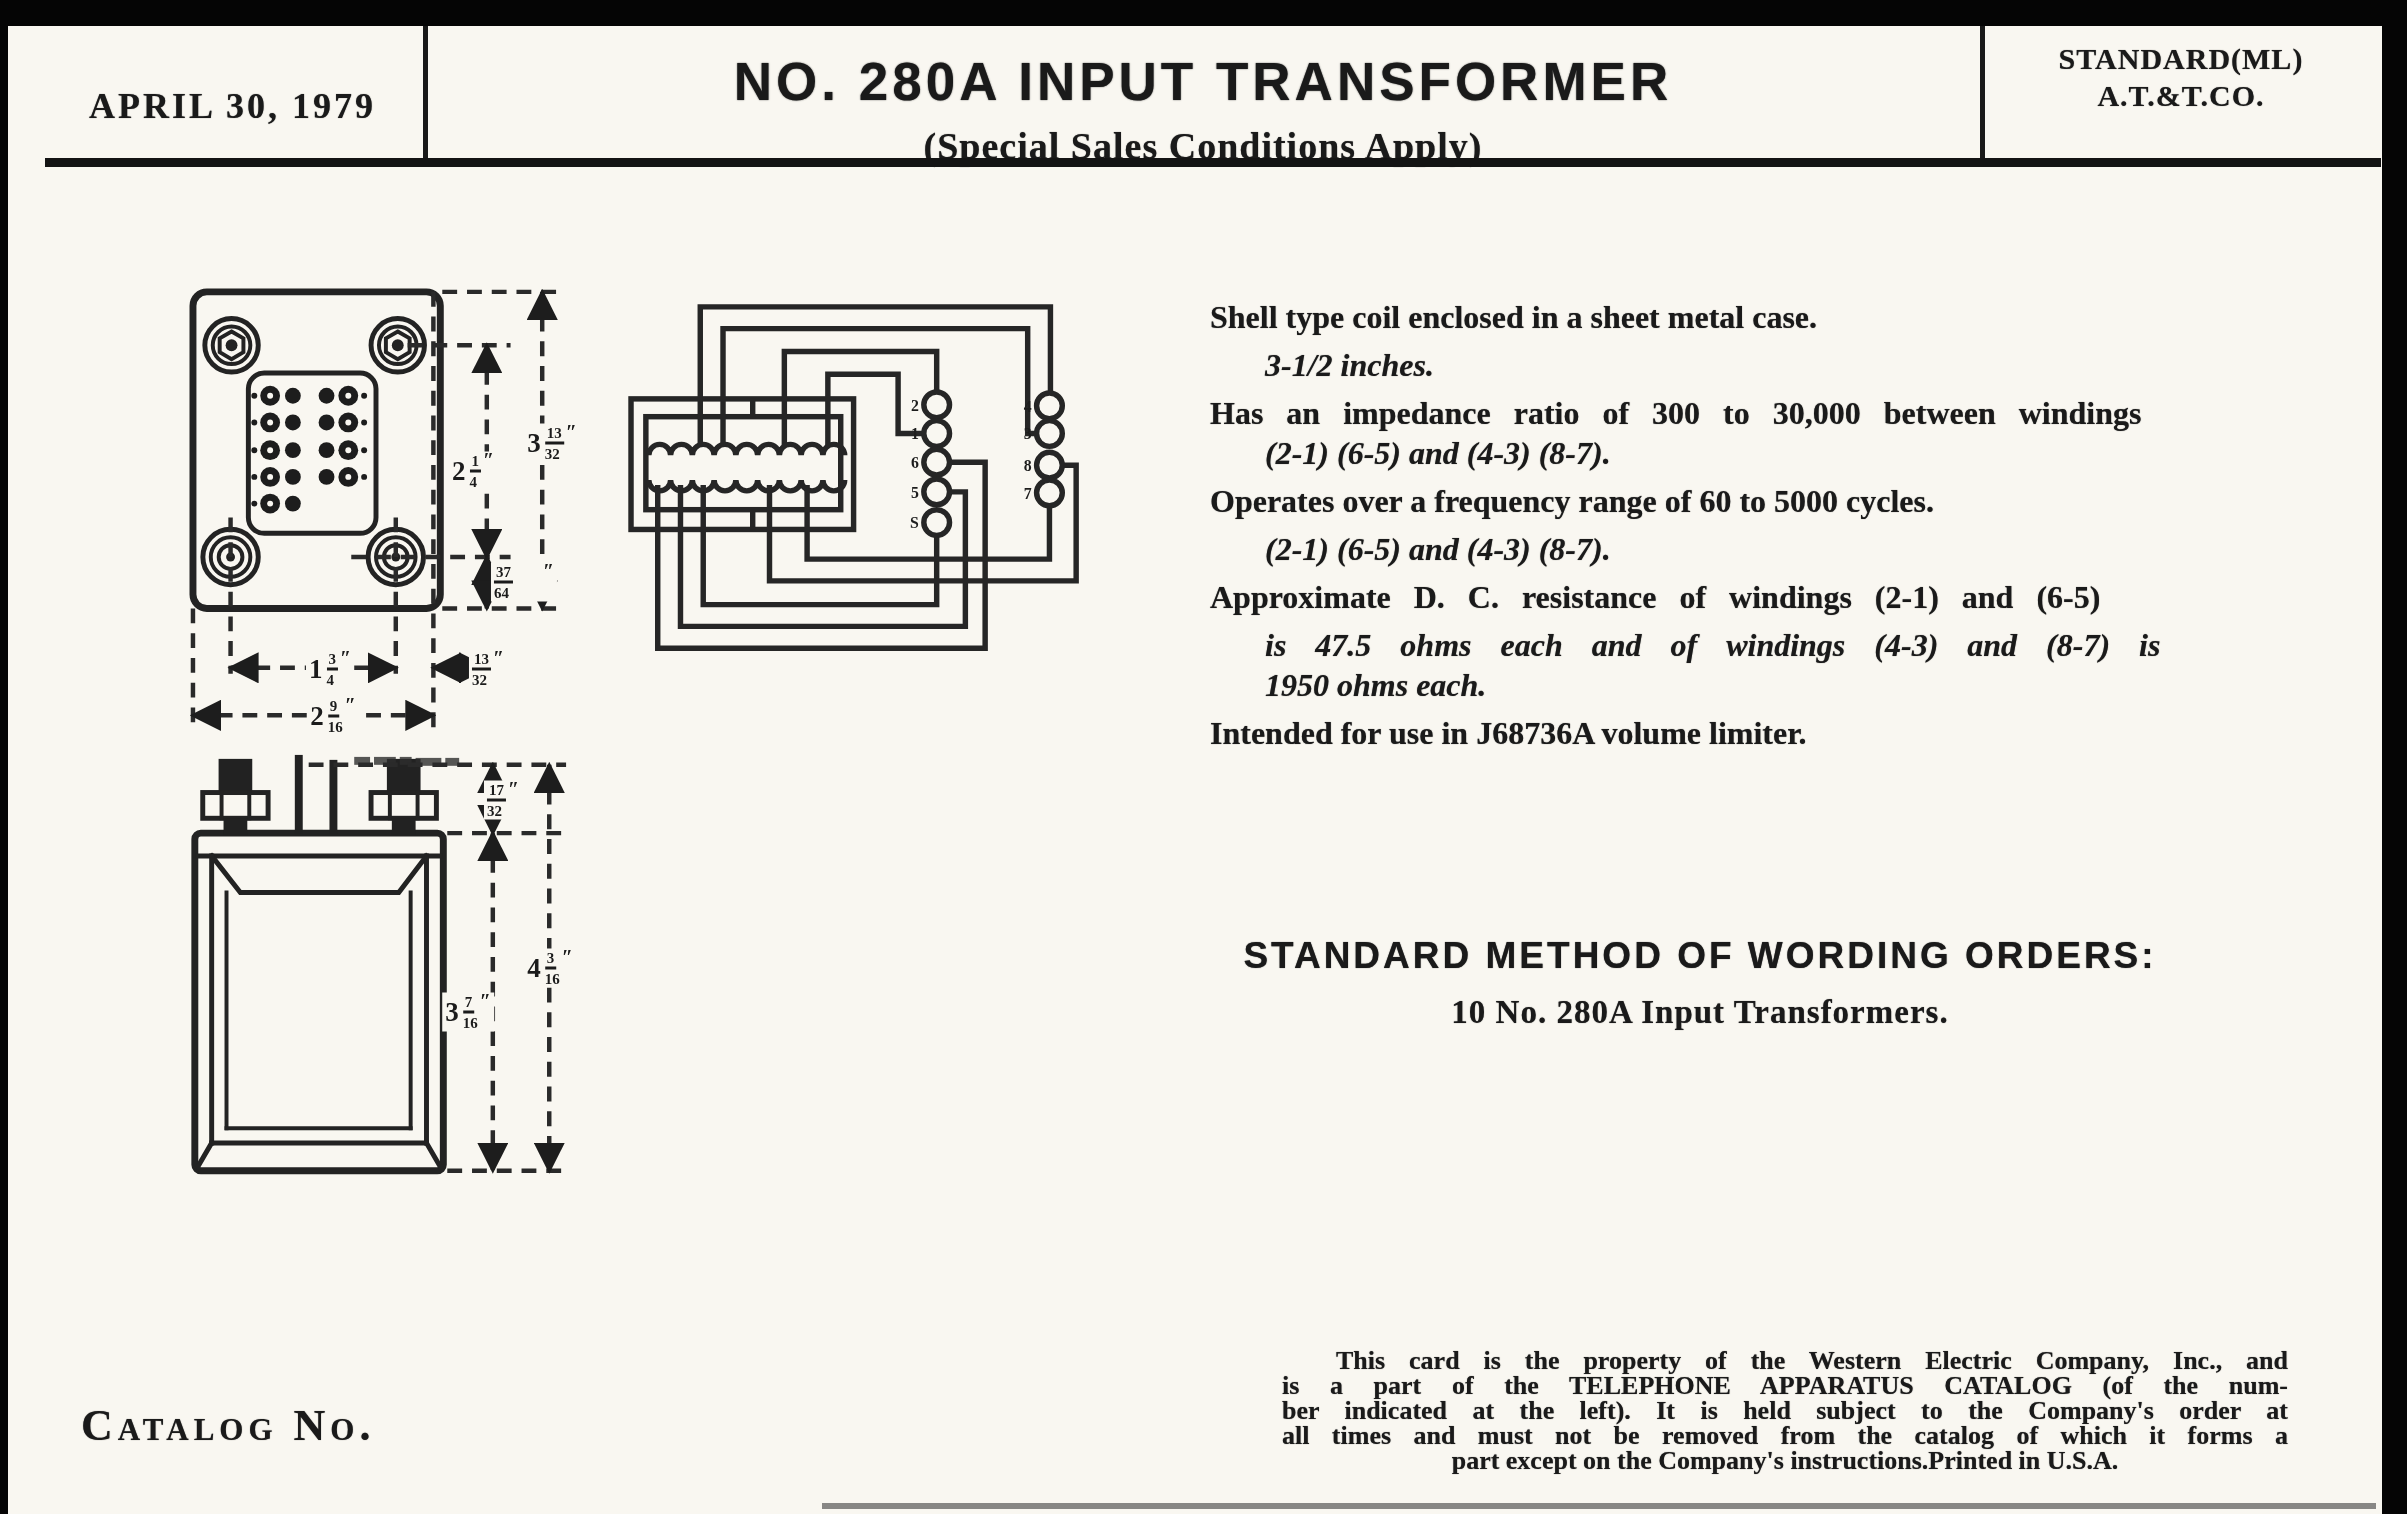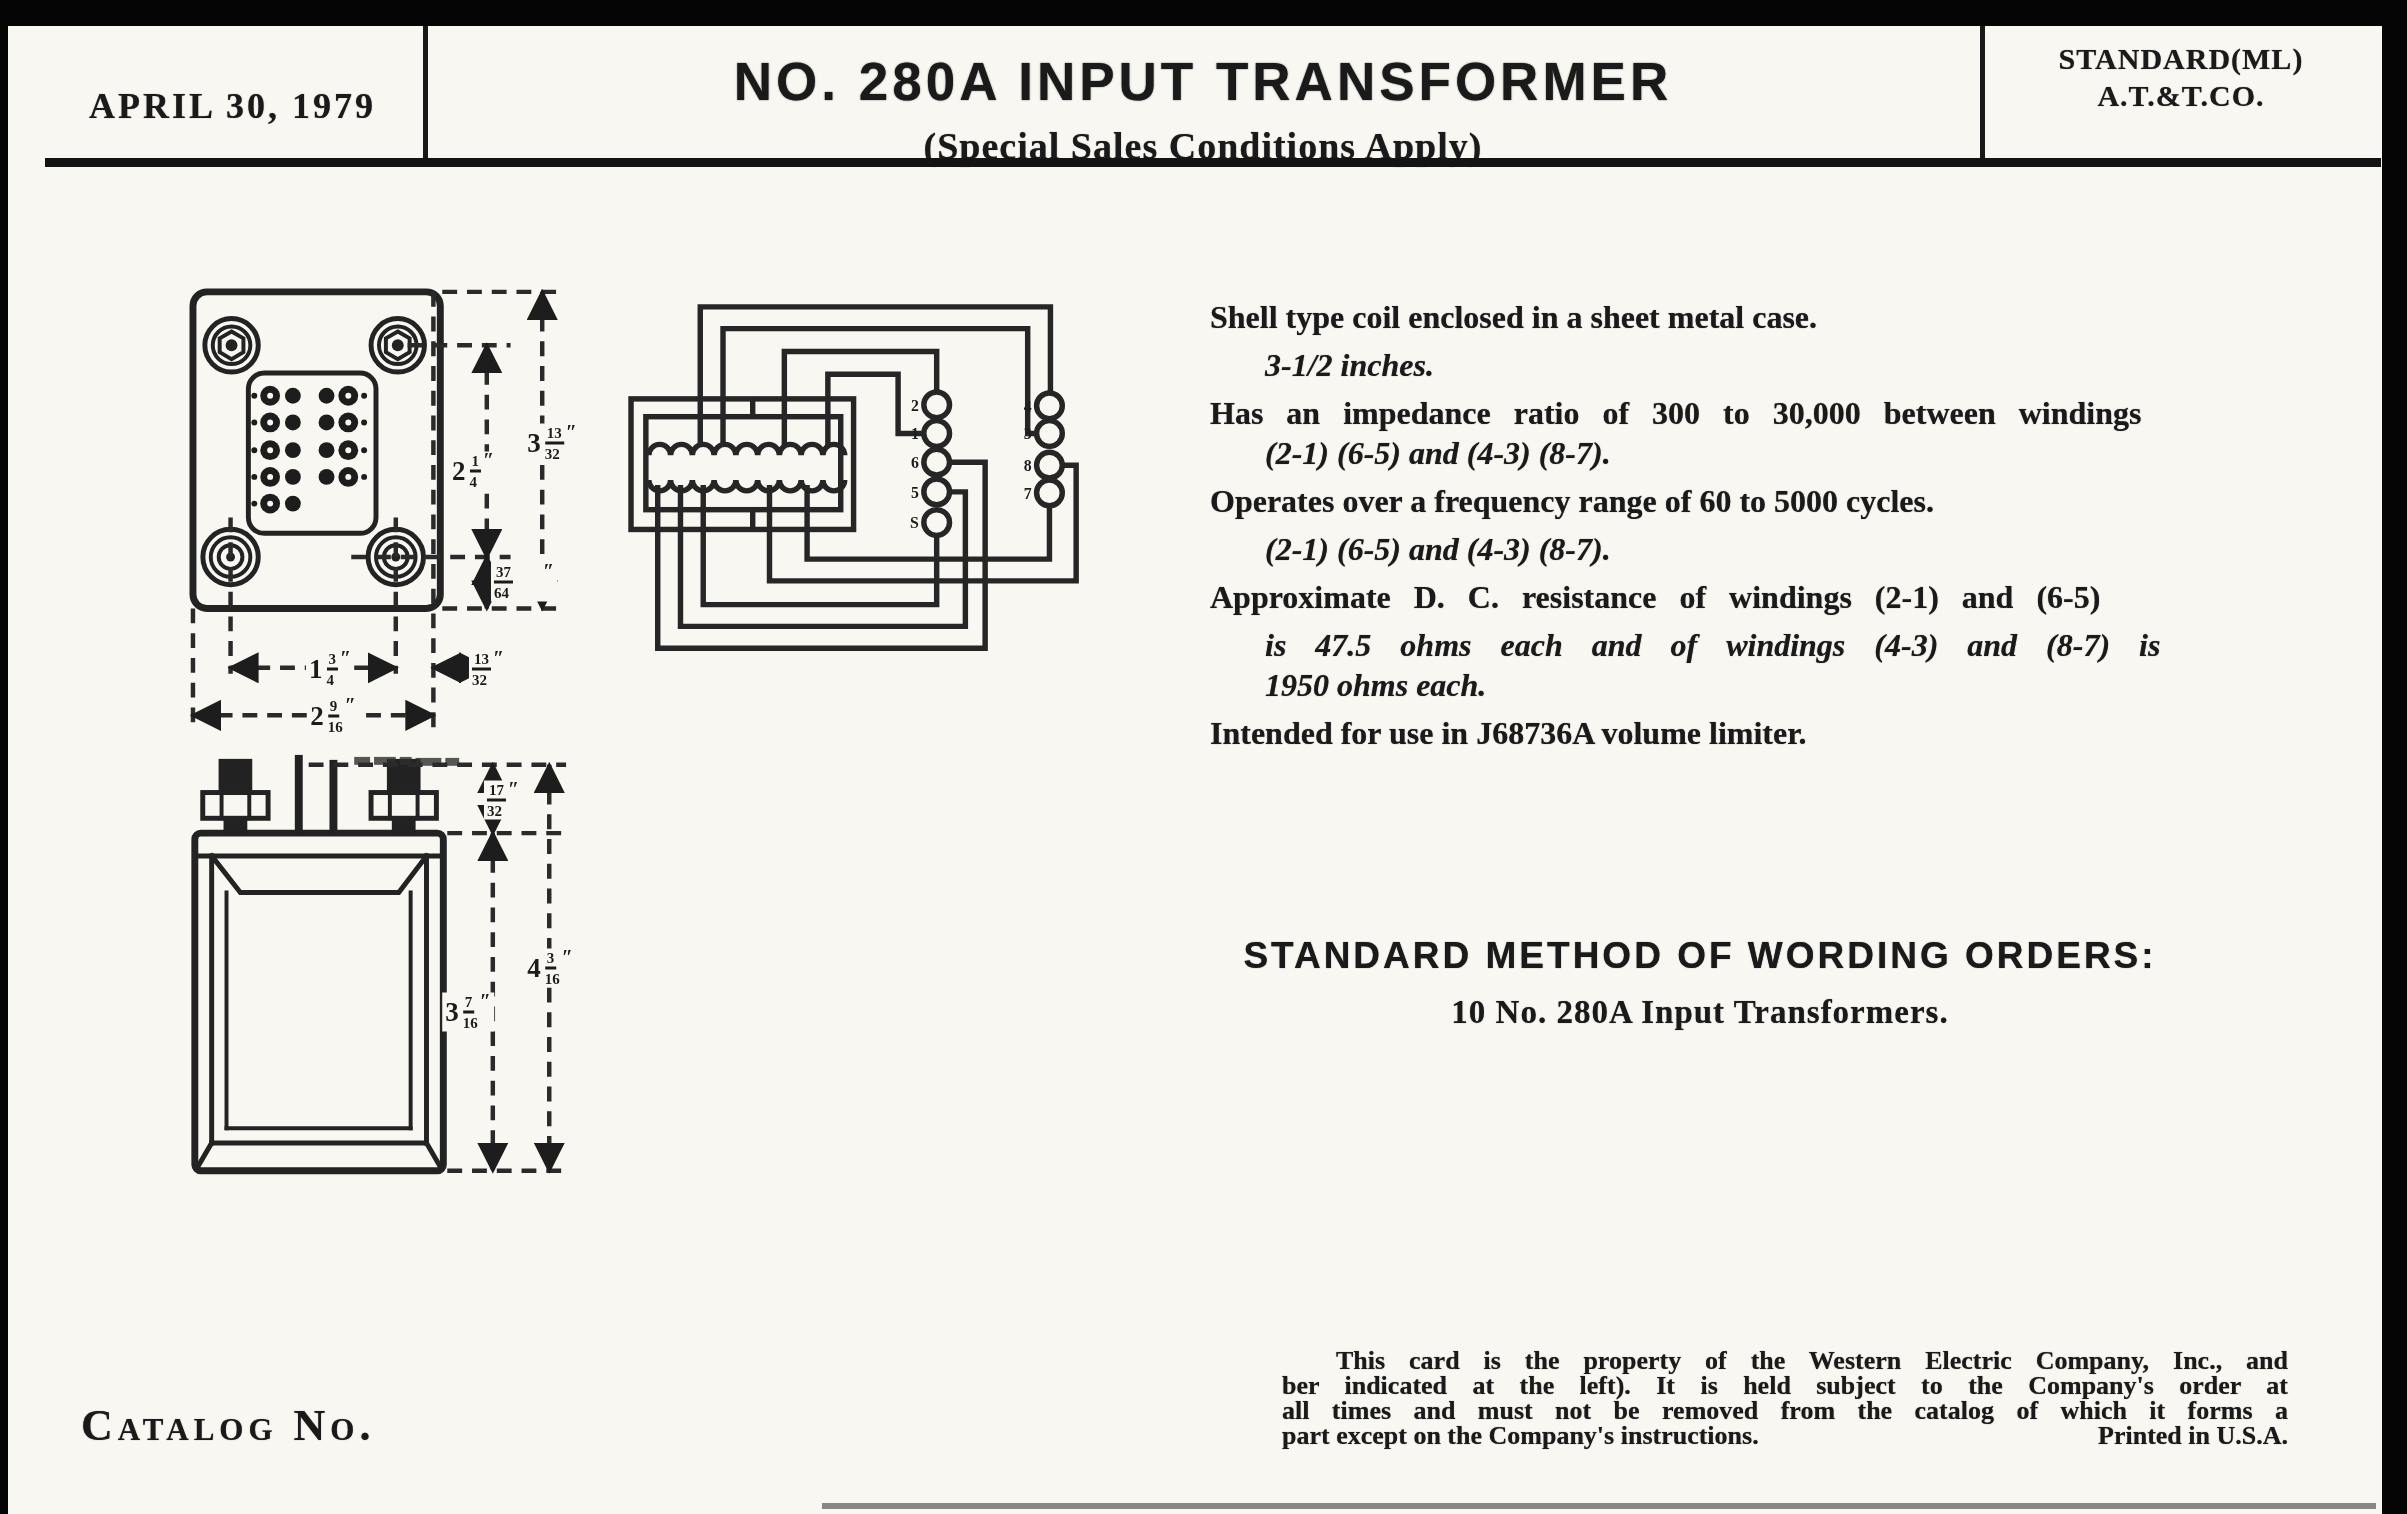"is a part of the" div.j { html: none -> <div>is a part of the TELEPHONE APPARATUS CATALOG (of the num-</div> }
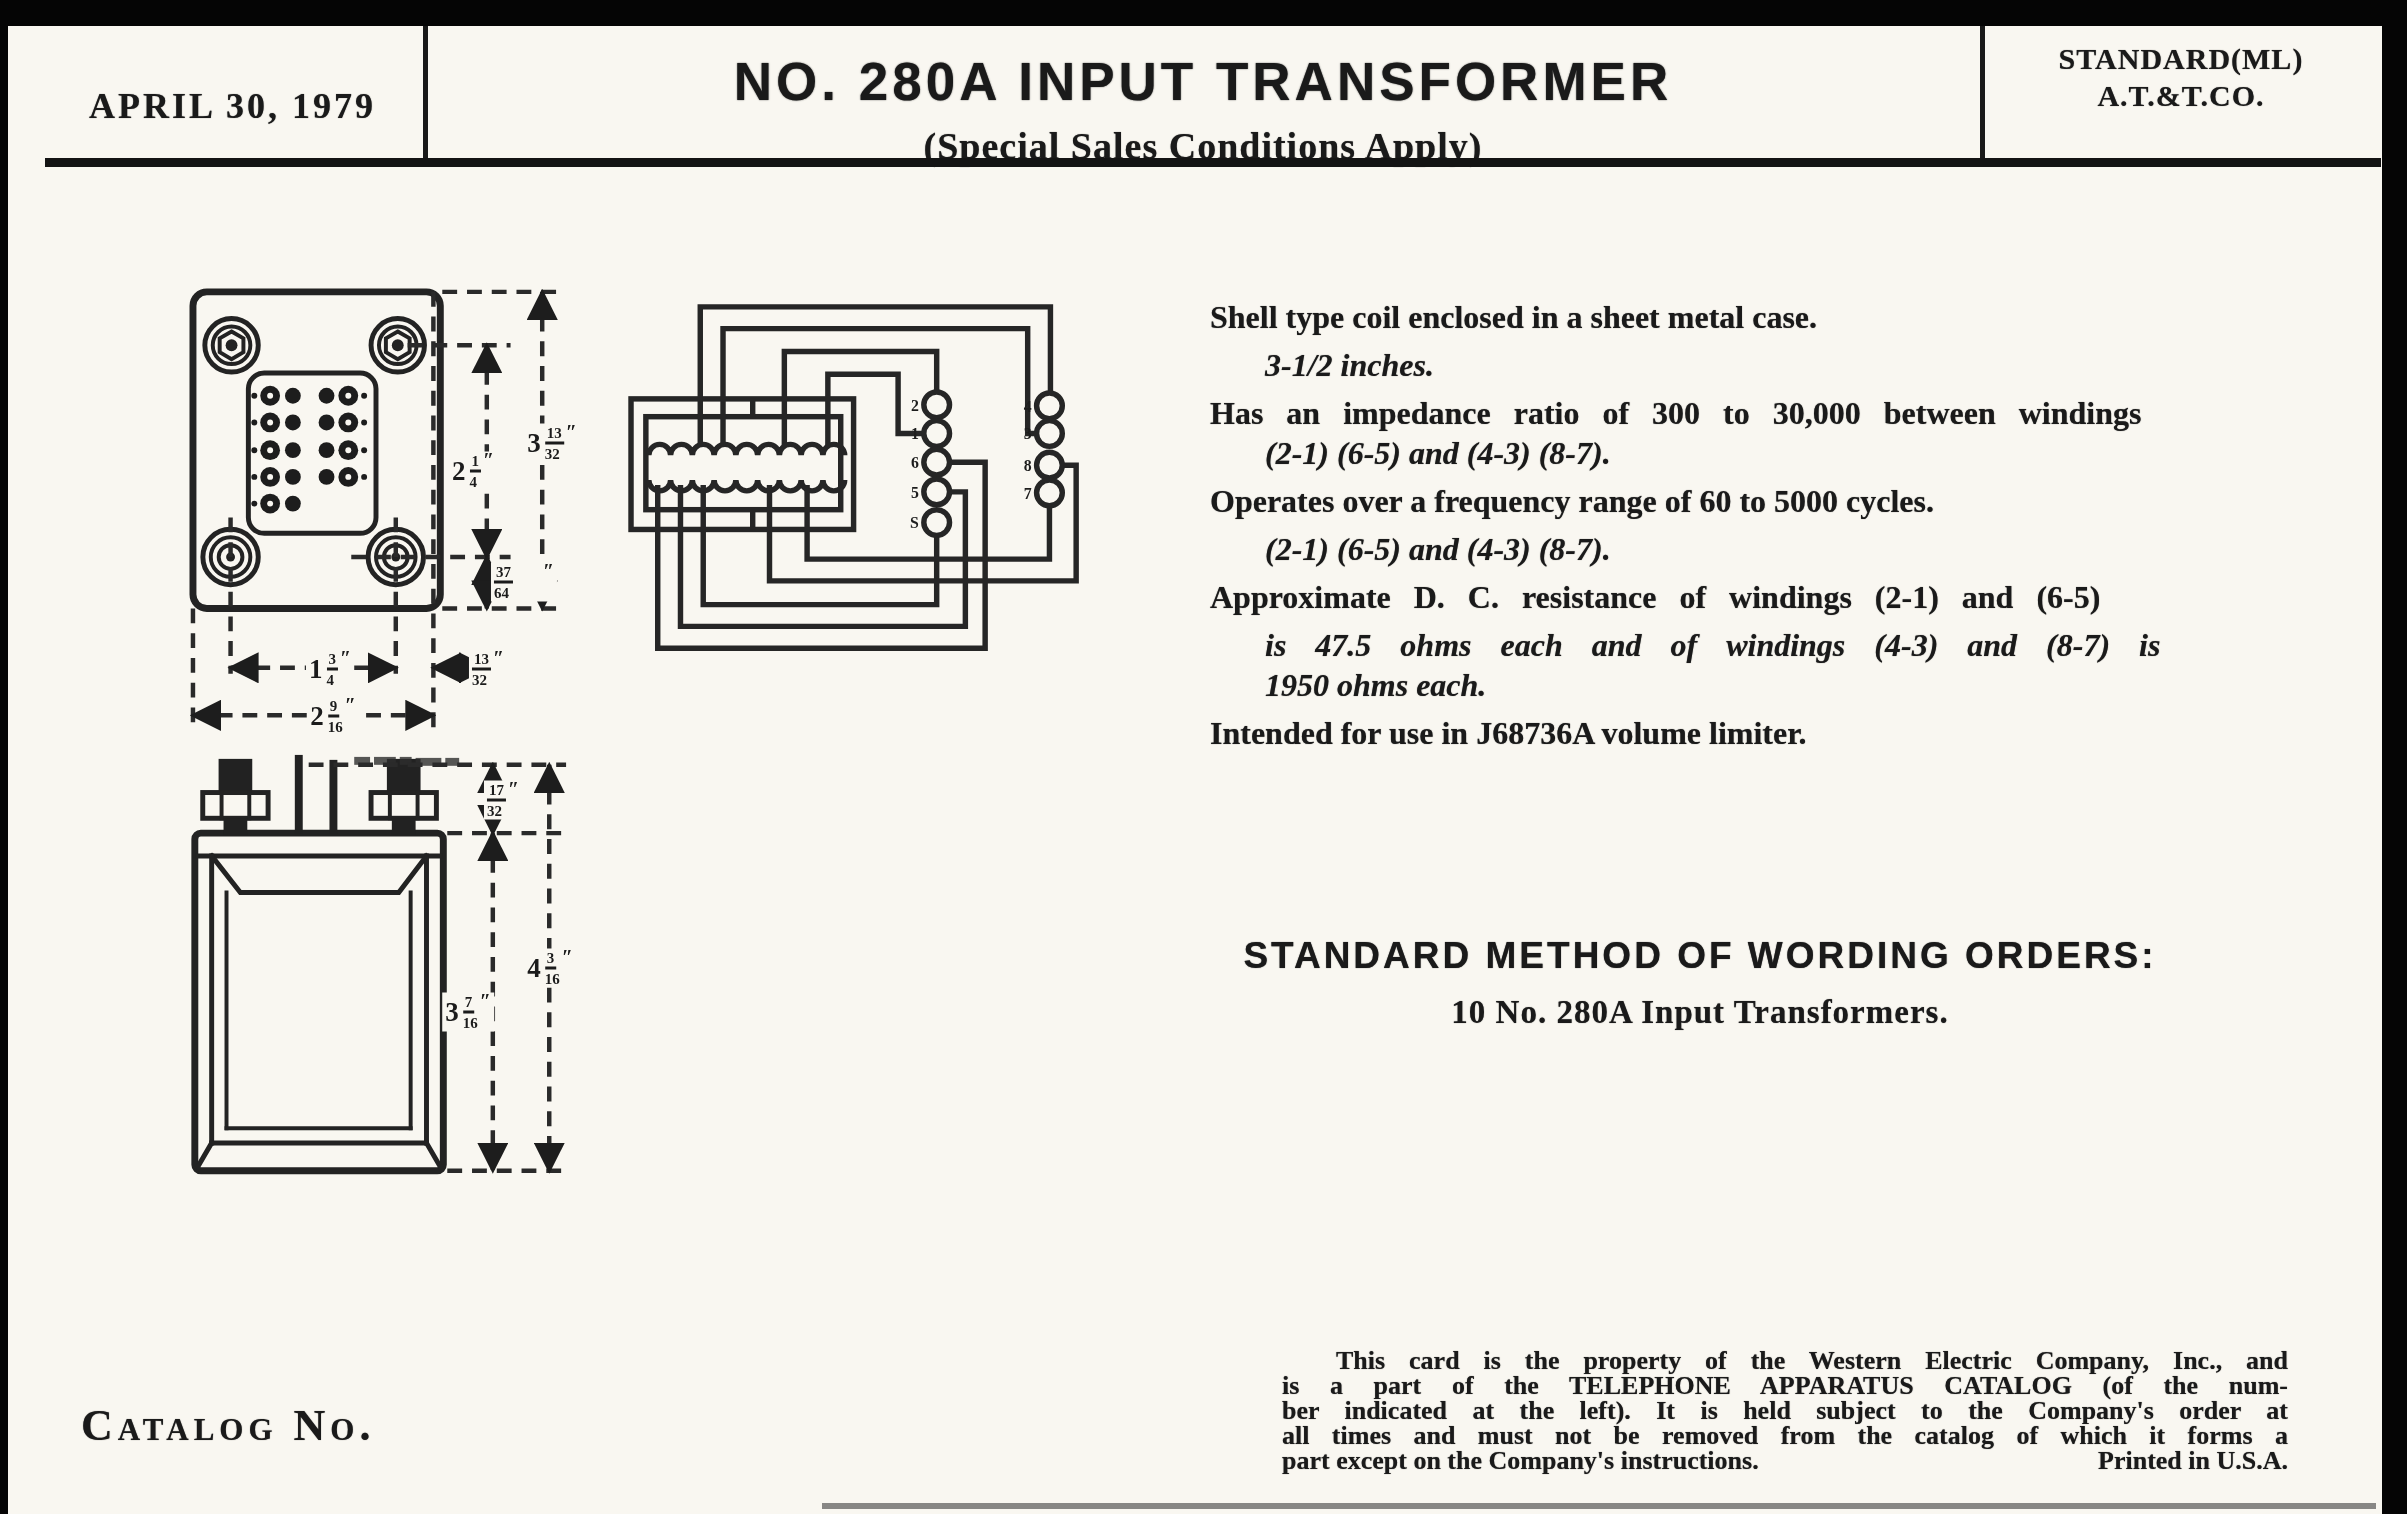"part except on the Company's" .legal .lastline { justify-content: space-between -> center }
